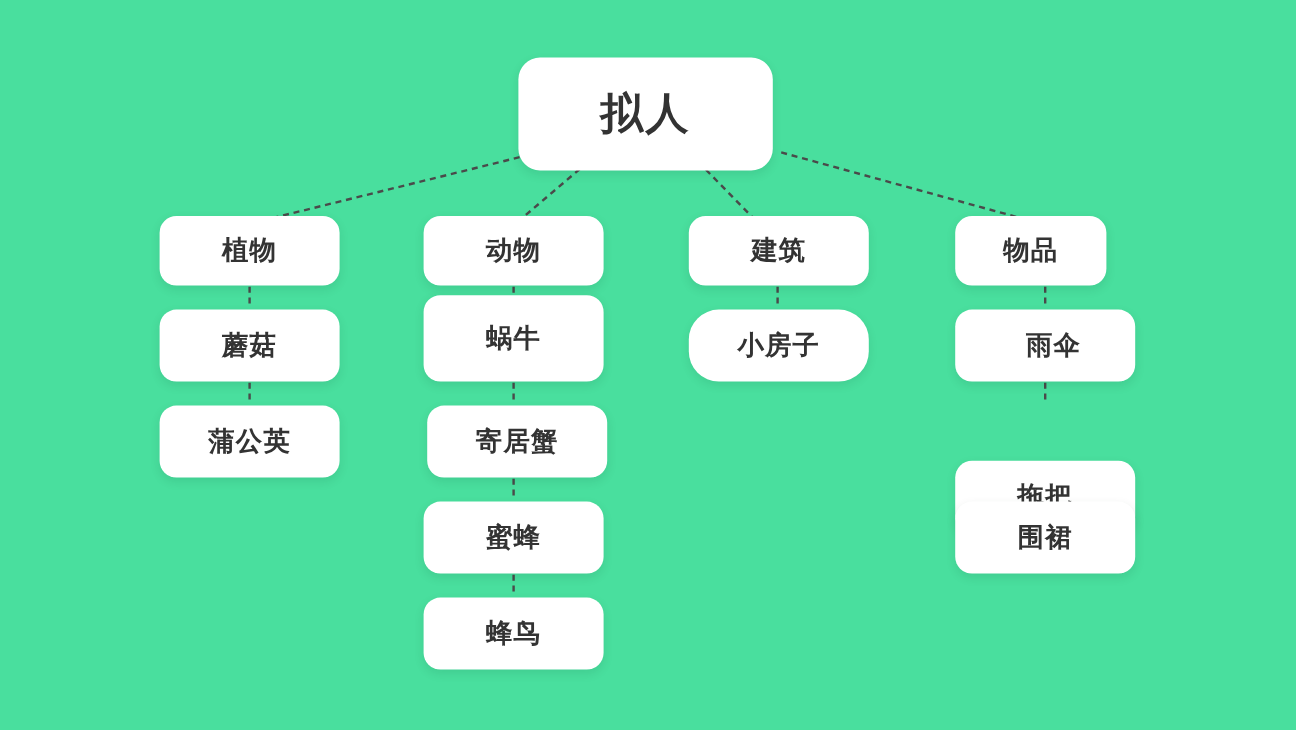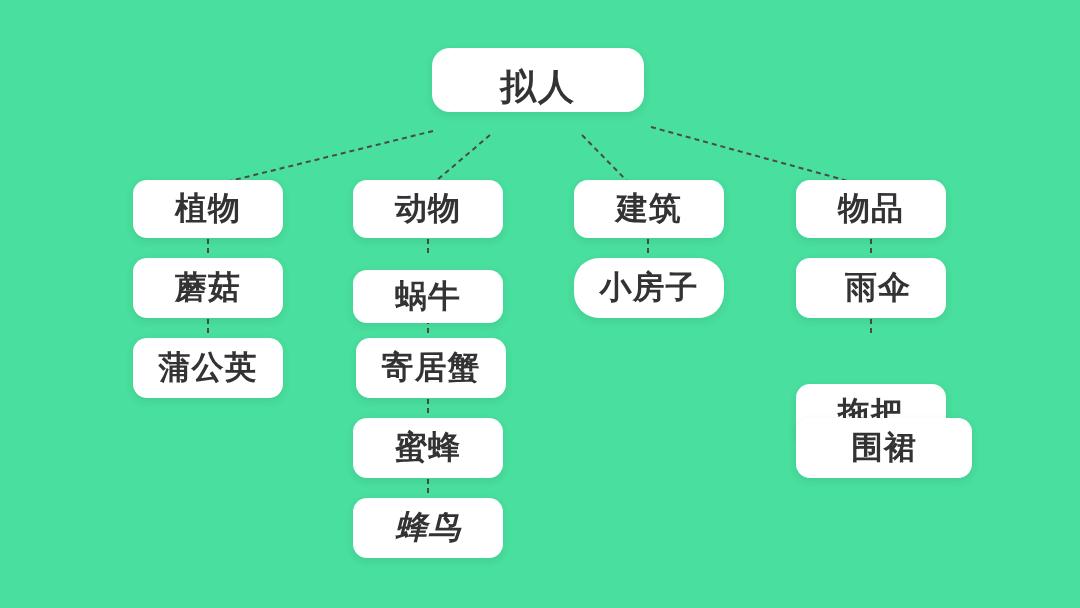"拟人" div.node { align-items: flex-end -> none; height: 64px -> 94px }
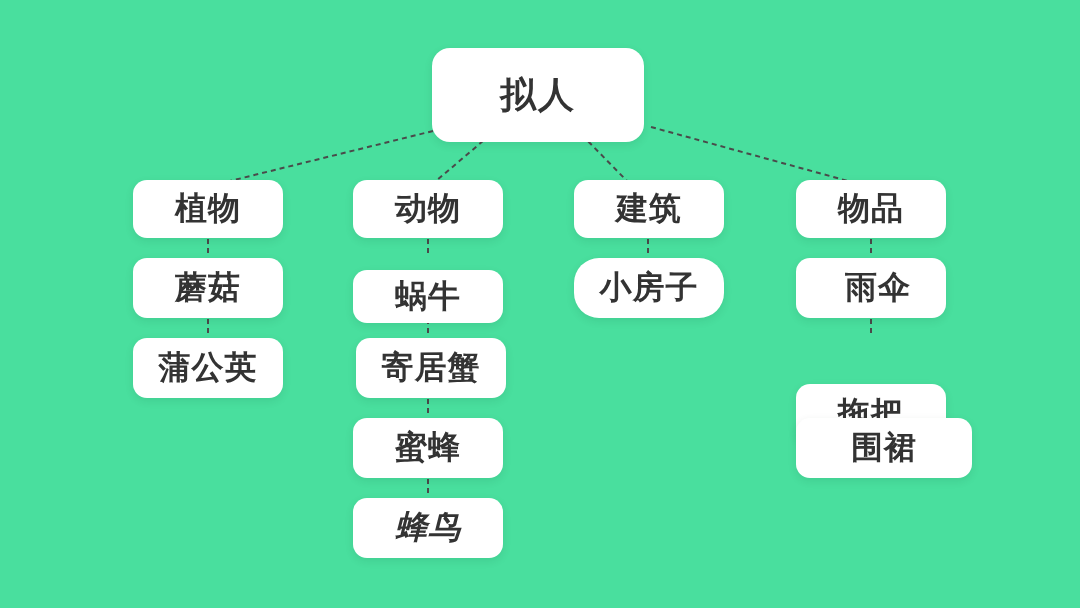"植物" .node { font-size: 32px -> 22px }
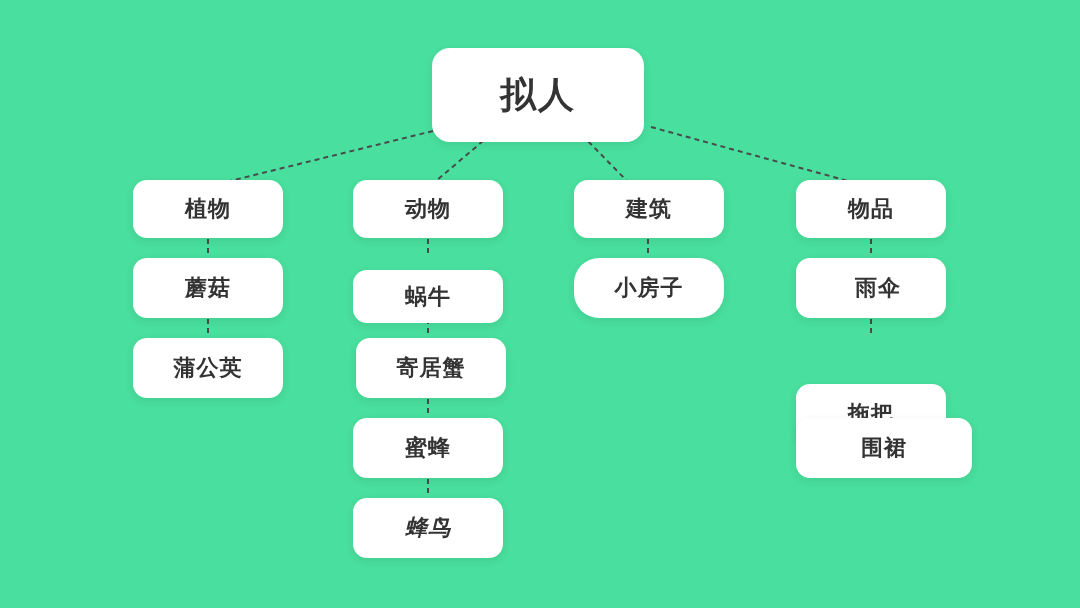"物品" div.node { width: 150px -> 126px }
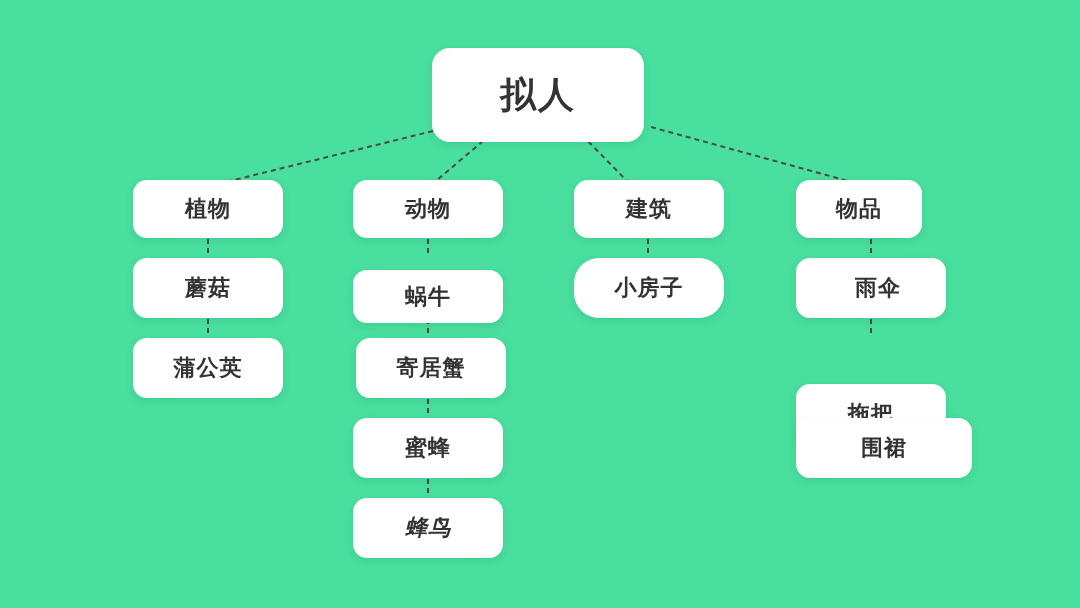"蜗牛" div.node { height: 53px -> 72px; top: 270px -> 246px }
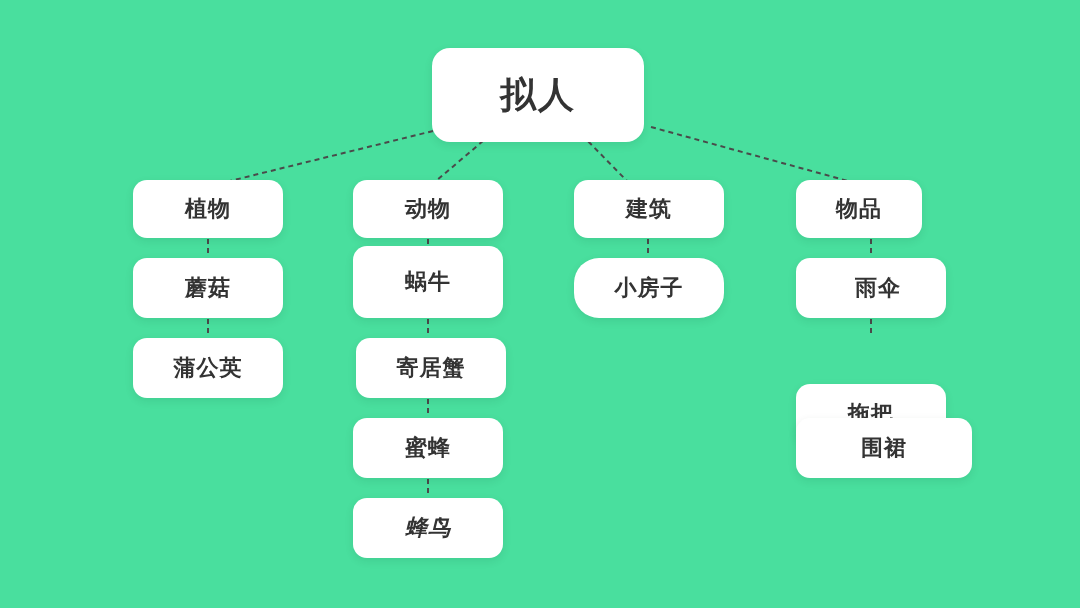"围裙" div.node { width: 176px -> 150px }
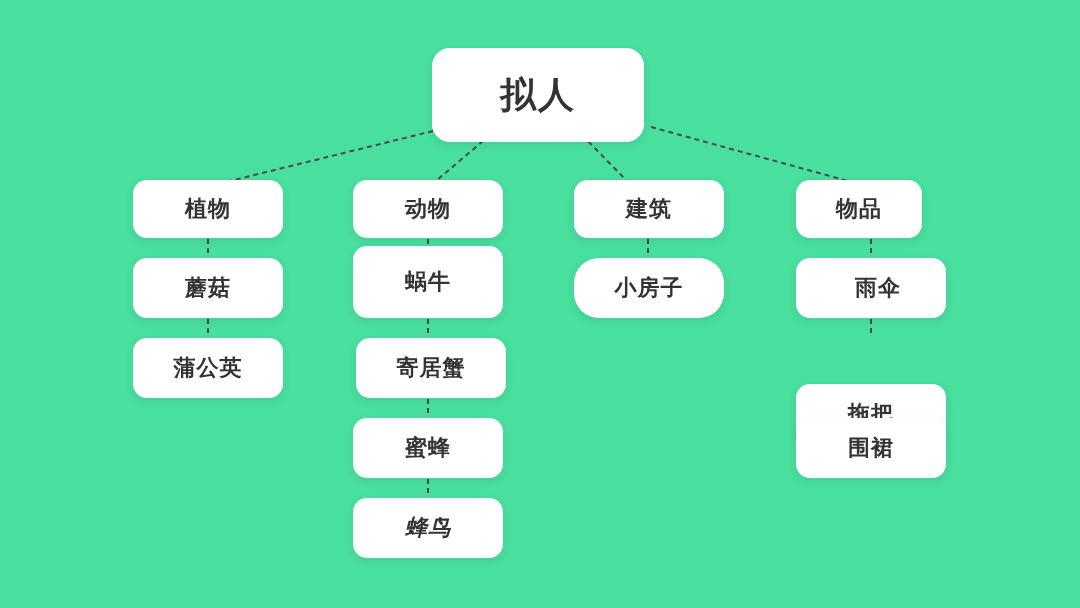"蜂鸟" div.node { font-style: italic -> none }
